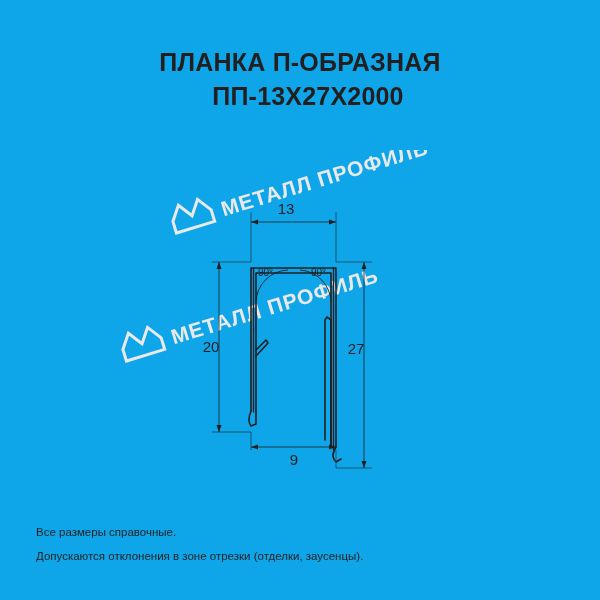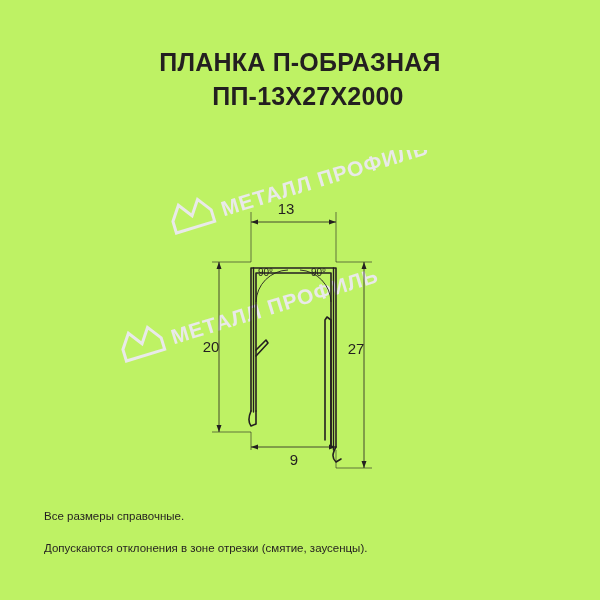"ПЛАНКА П-ОБРАЗНАЯ" #page { background: #bef264 -> #0ea5e9 }
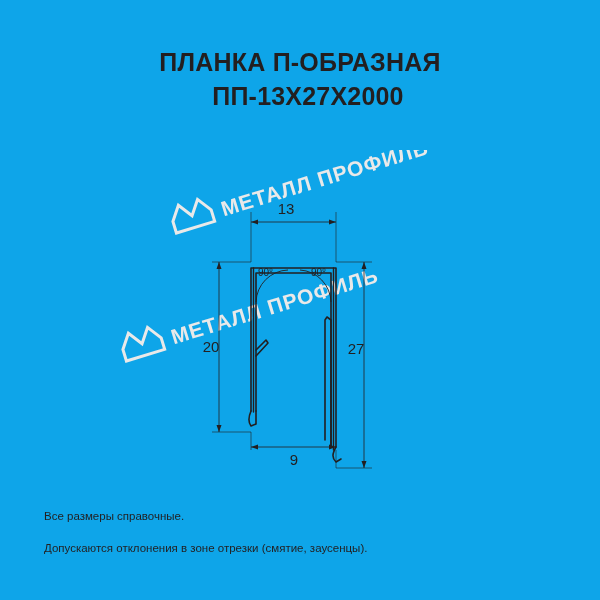"Все размеры справочные." .footnote { margin: 12px -> 4px }
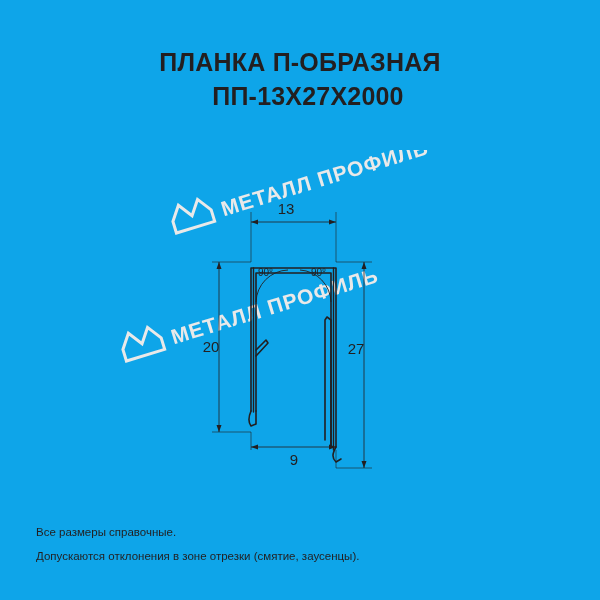"Допускаются отклонения в зоне отрезки" p.footnote { text: смятие -> отделки }
